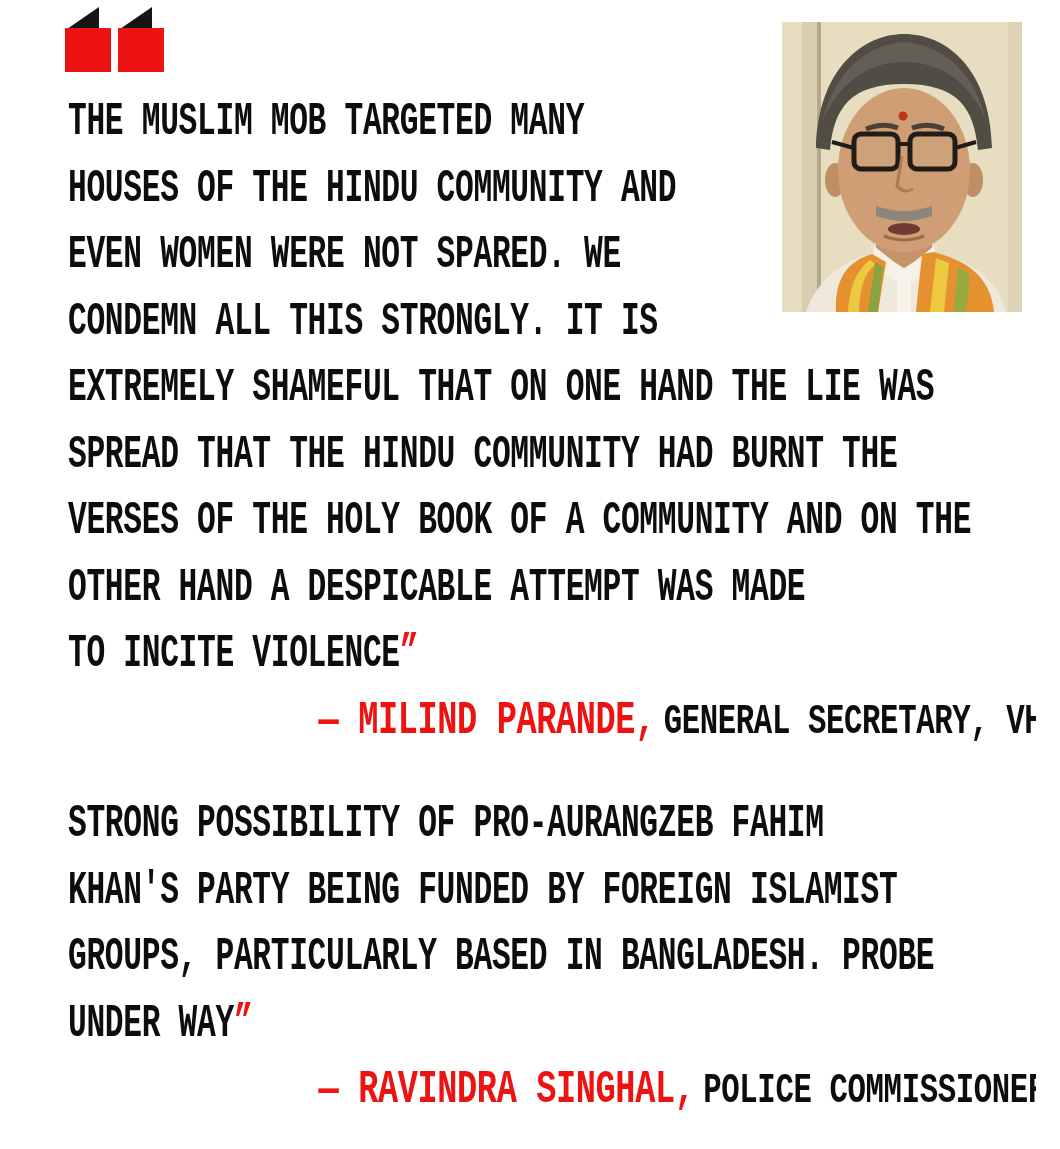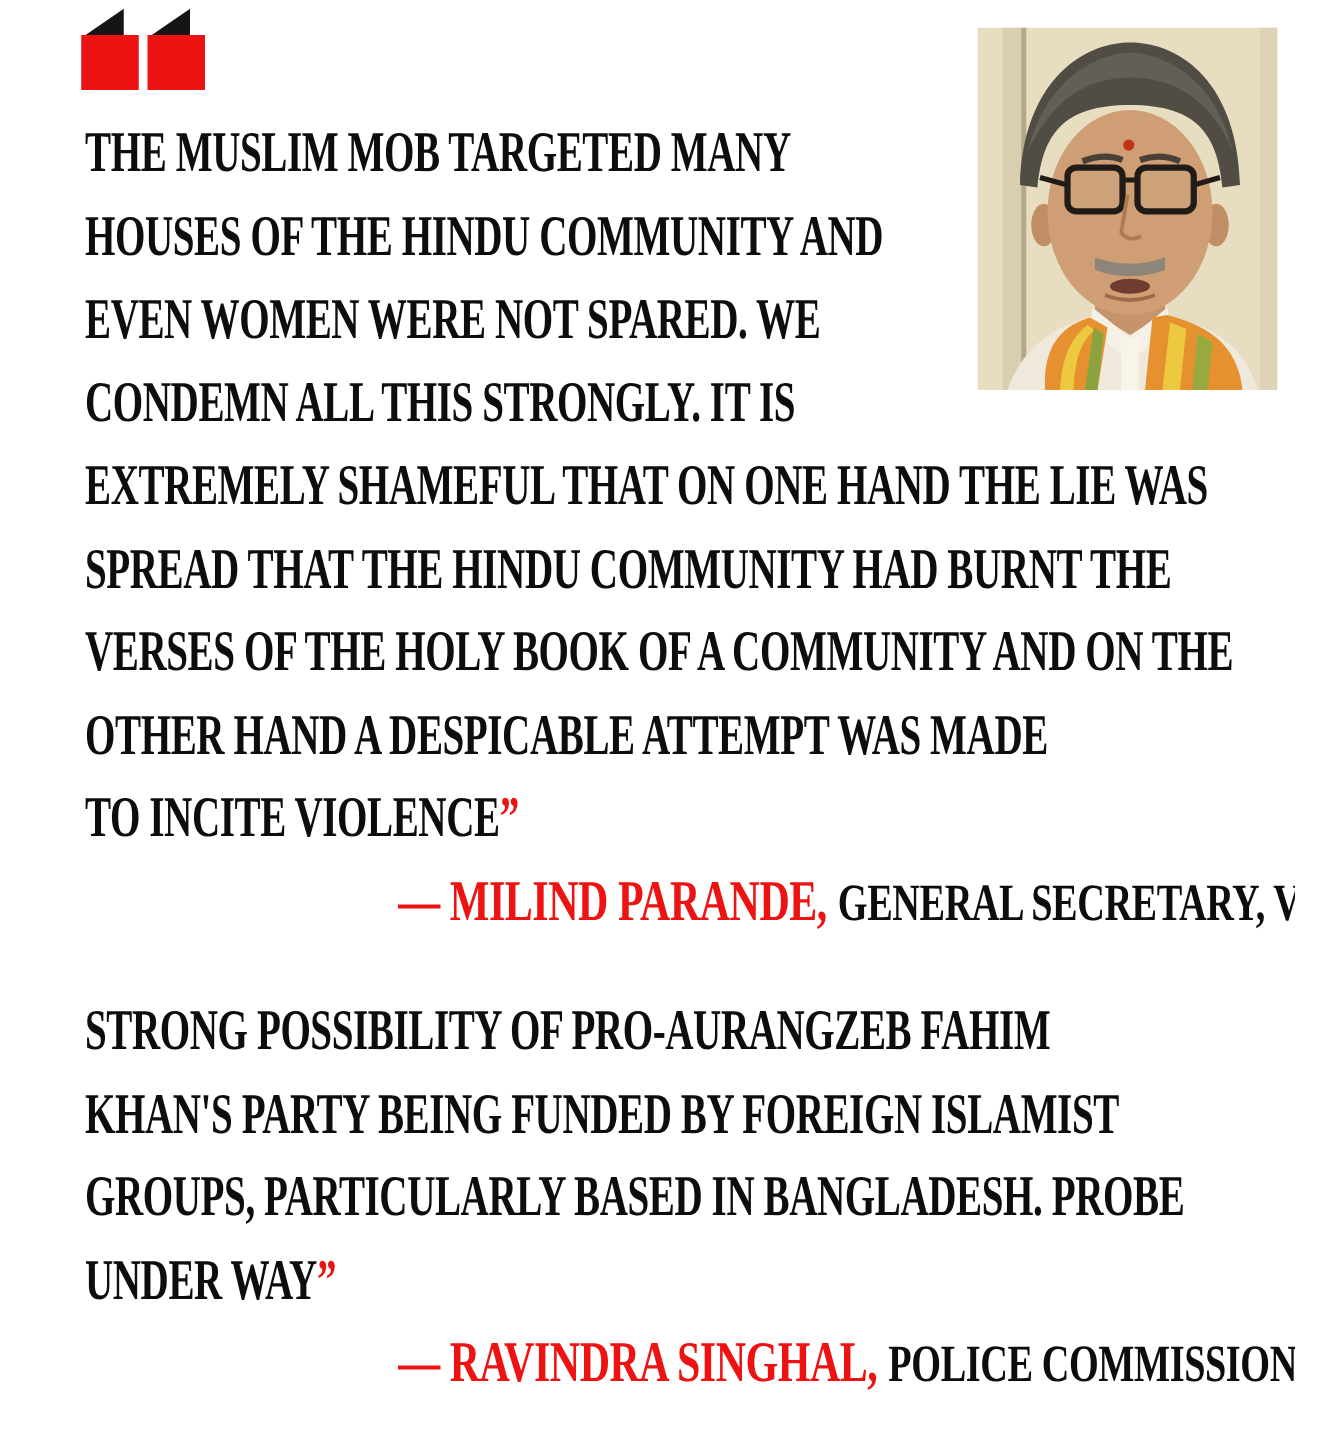"THE MUSLIM MOB TARGETED MANY" .page { font-family: Liberation Serif, serif -> Liberation Mono, monospace }
